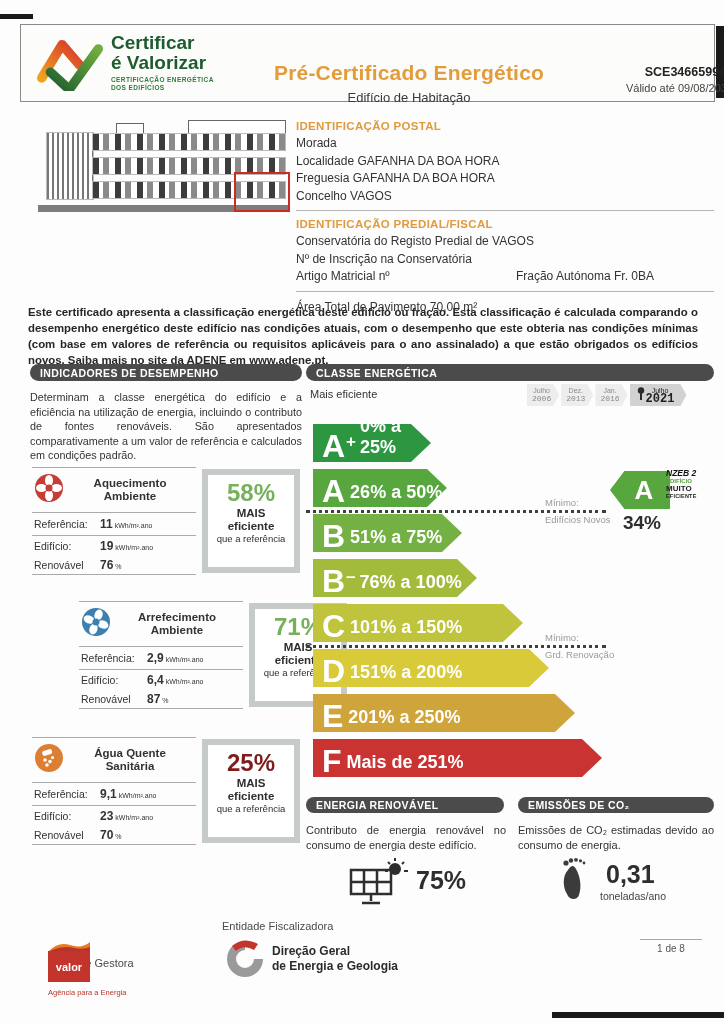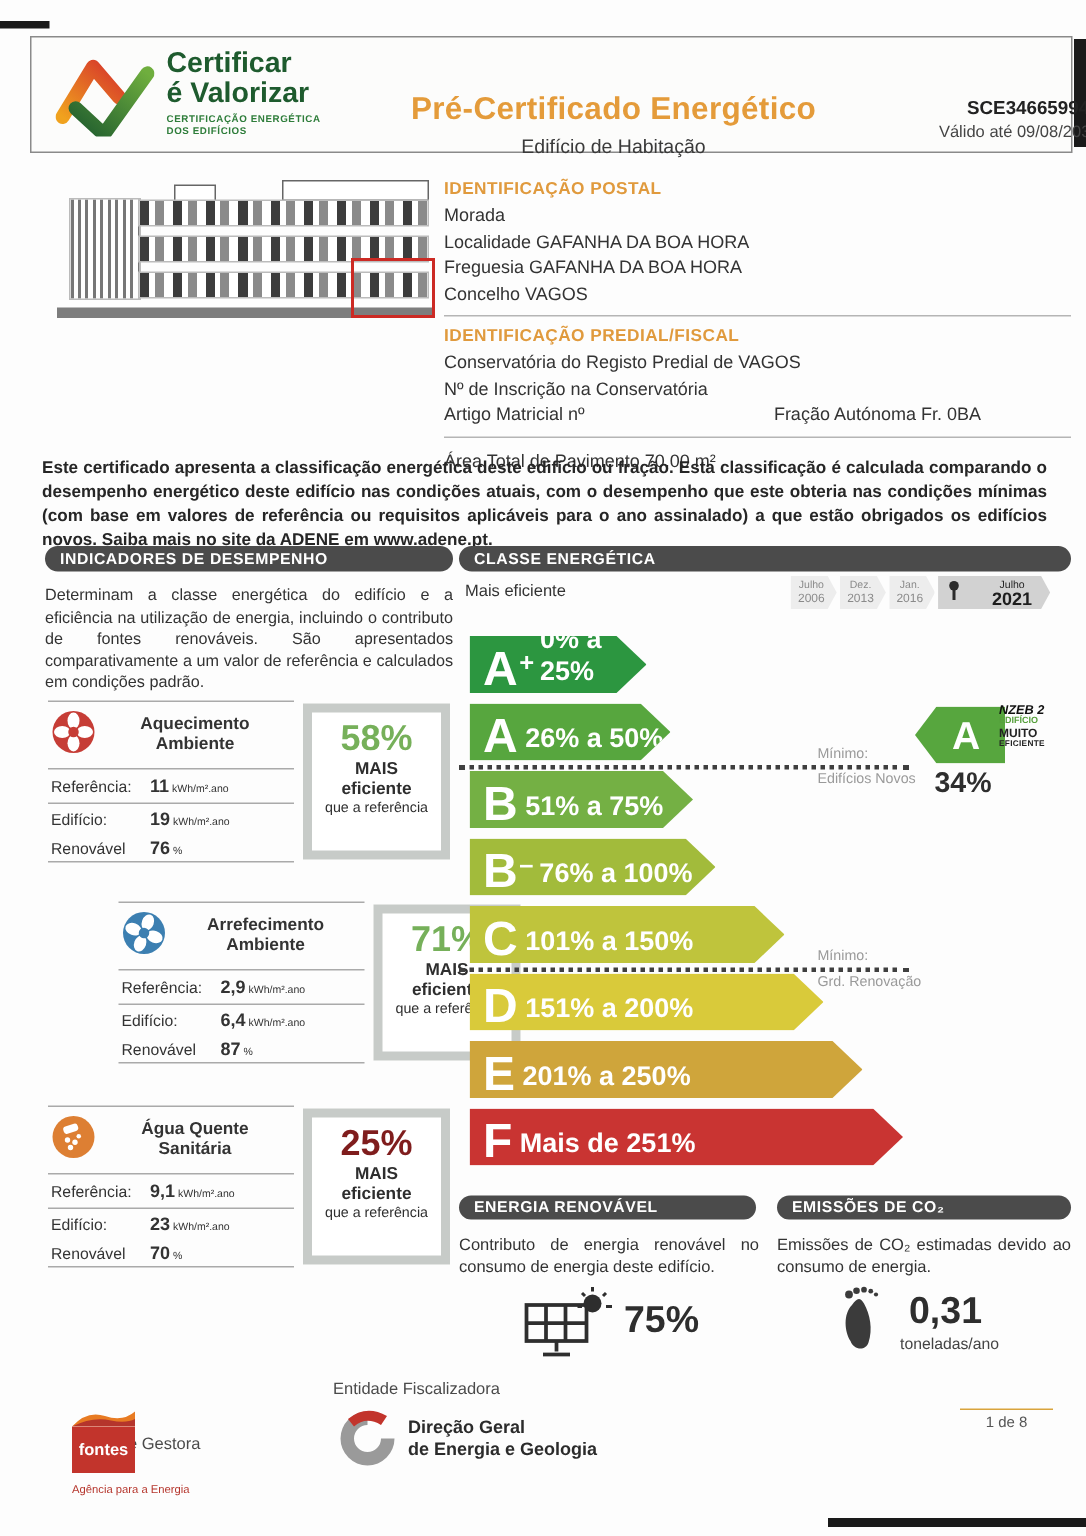"2006" .chip .yr { font-family: none -> Liberation Mono, monospace }
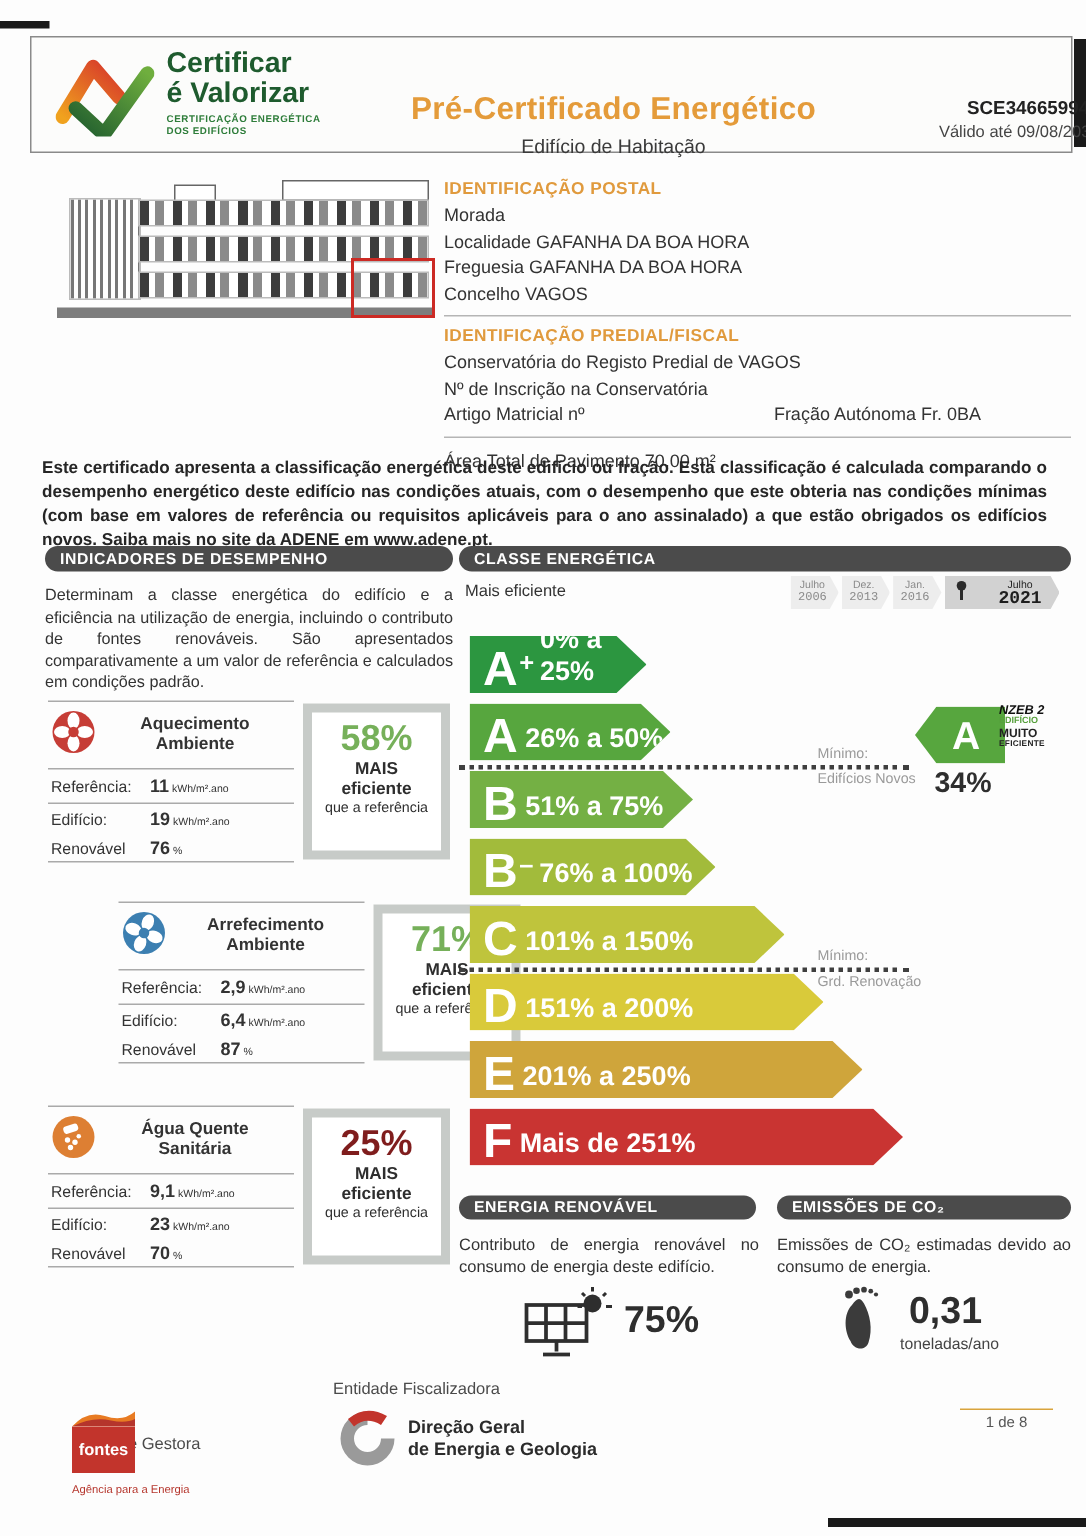"2021" .chip.active { gap: 21px -> 1px }
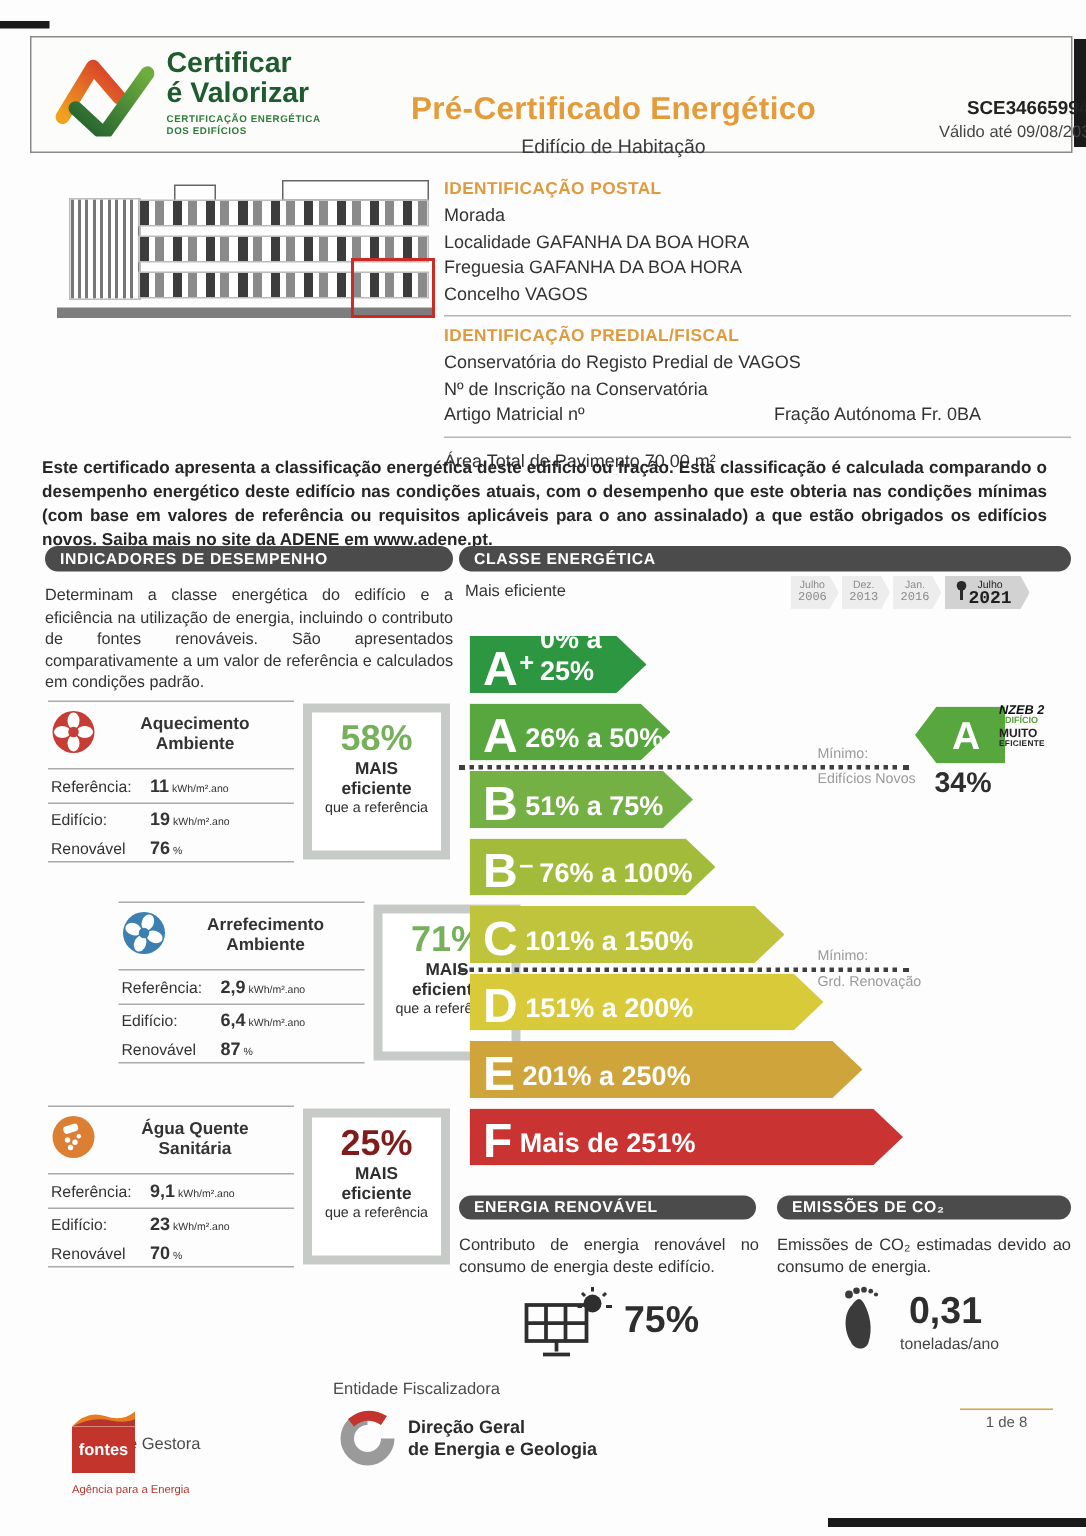"fontes" div.adene-block { text: fontes -> valor }
